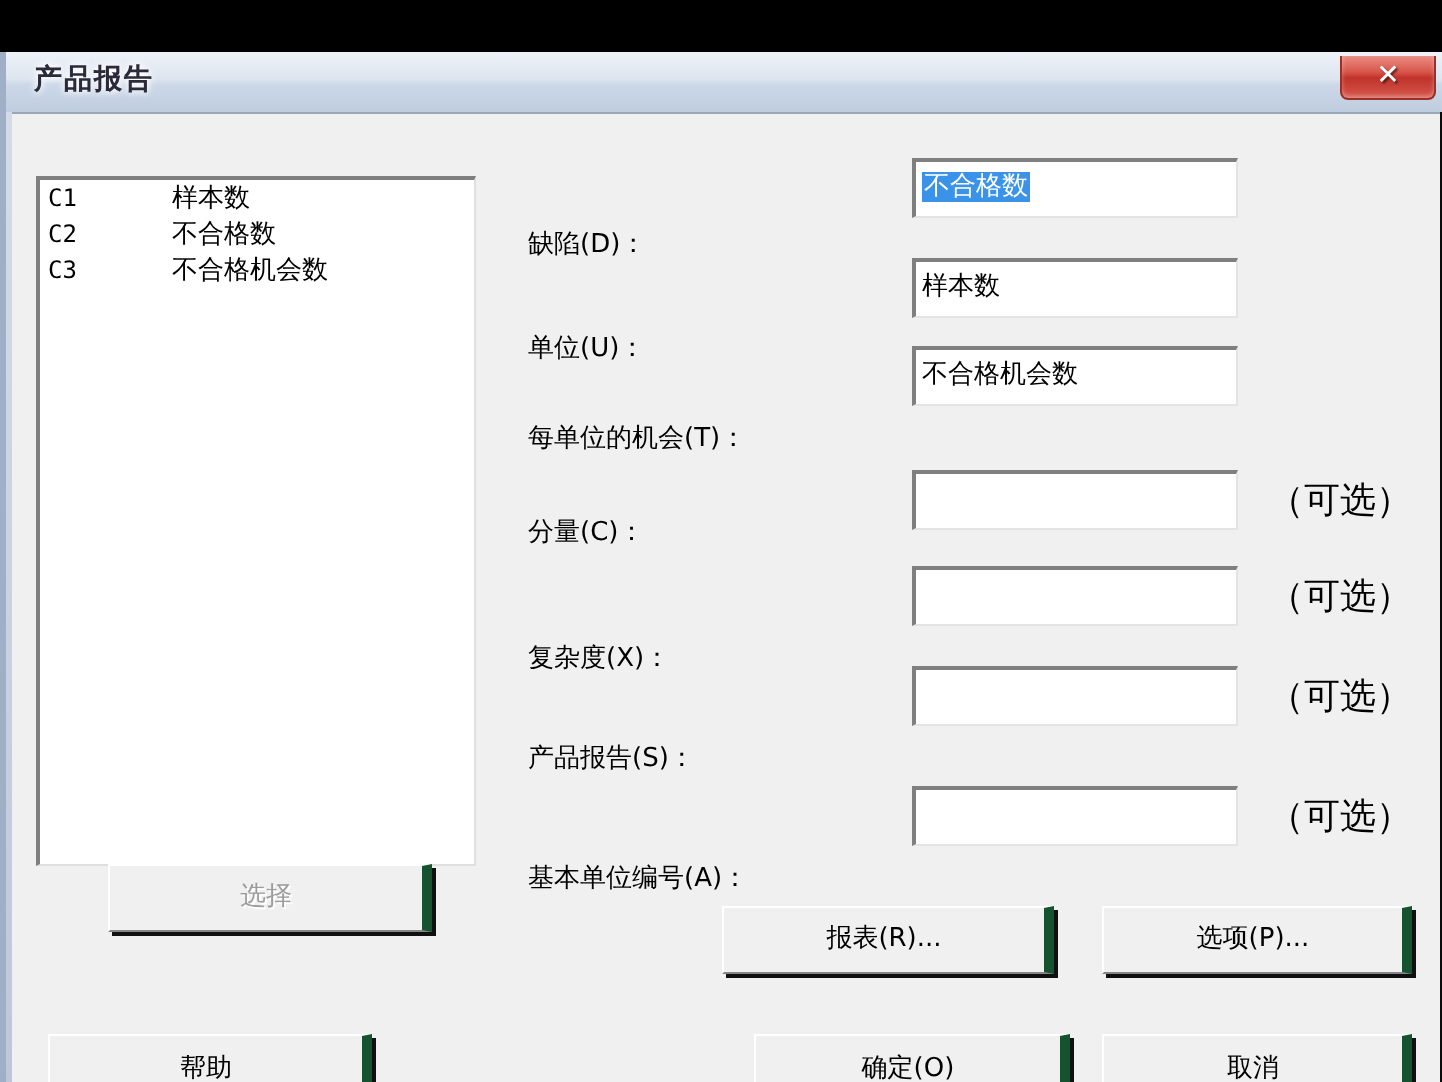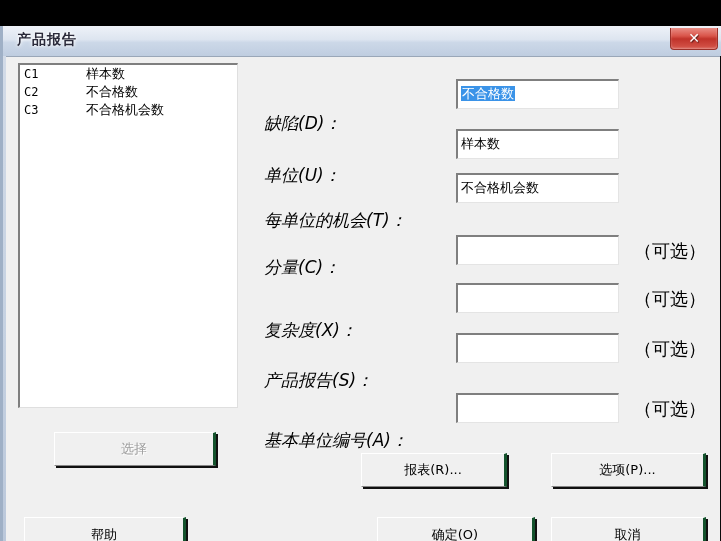"C1 样本数" .listbox { top: 6px -> 31px }
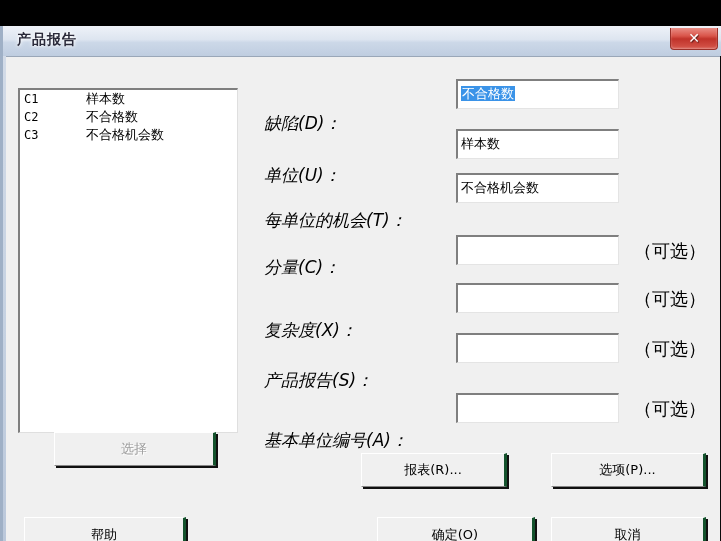"缺陷(D)：" .flabel { font-size: 17px -> 13px; font-style: italic -> none }
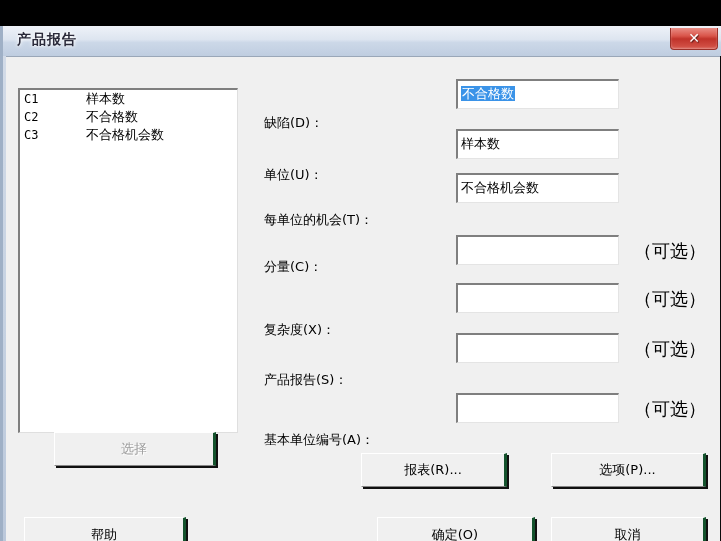"选择" .btn.light { border-right: 3px solid #14532d -> 5px solid #14532d }
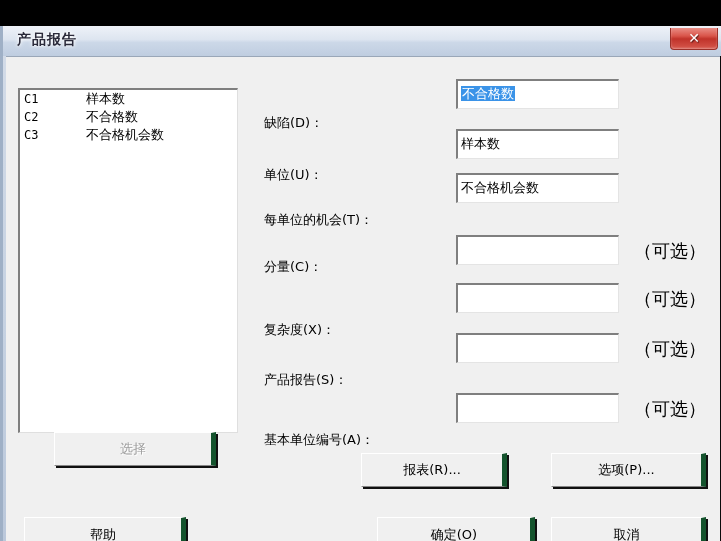"报表(R)..." #btn-report { width: 146px -> 166px }
